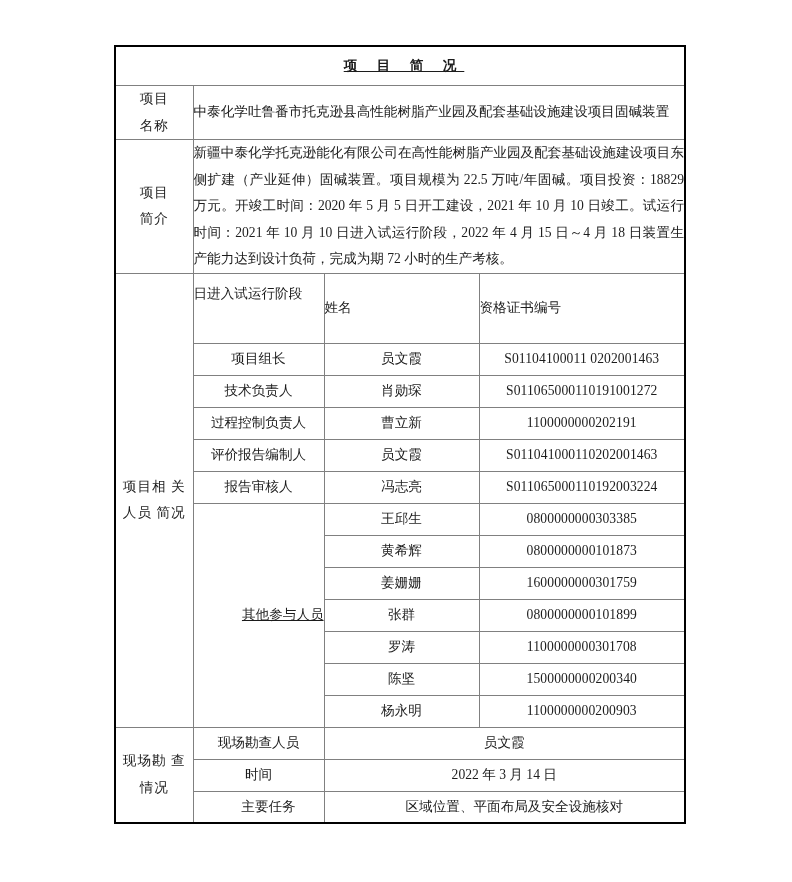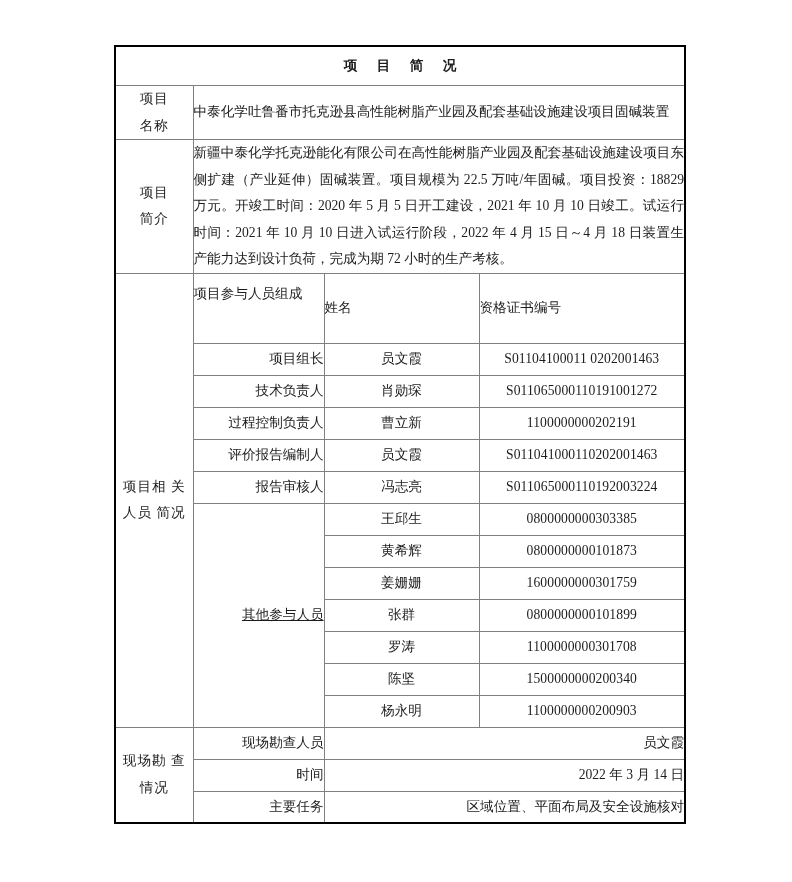"项 目 简 况" table.doc-table tr:first-child td { text-decoration: none -> underline }
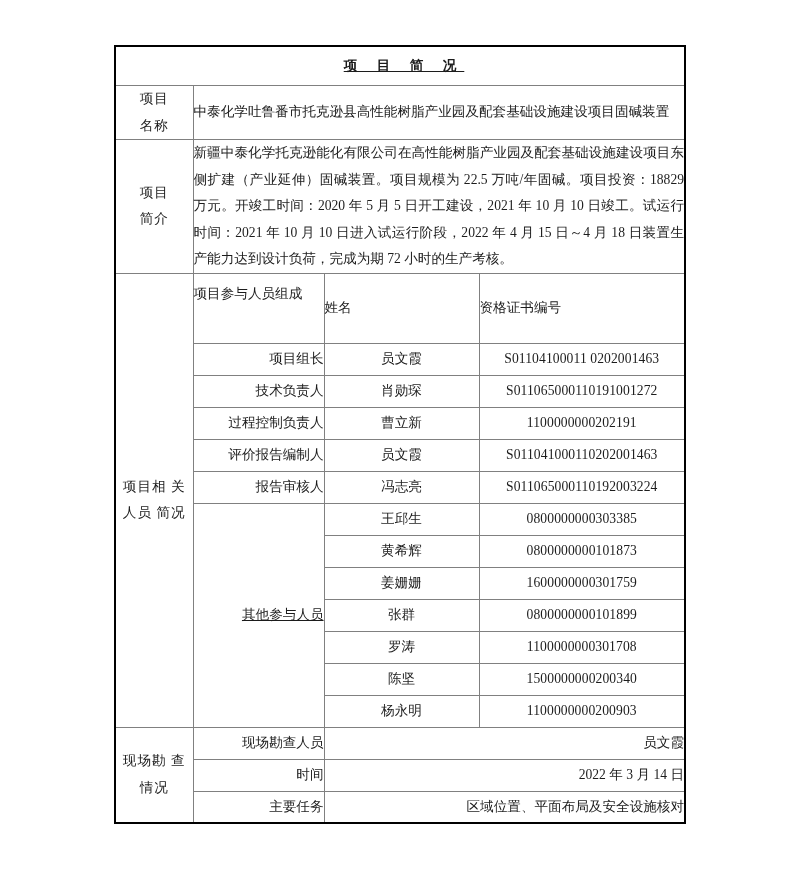"项目参与人员组成" td.hdr-cell { text: 项目参与人员组成 -> 日进入试运行阶段 }
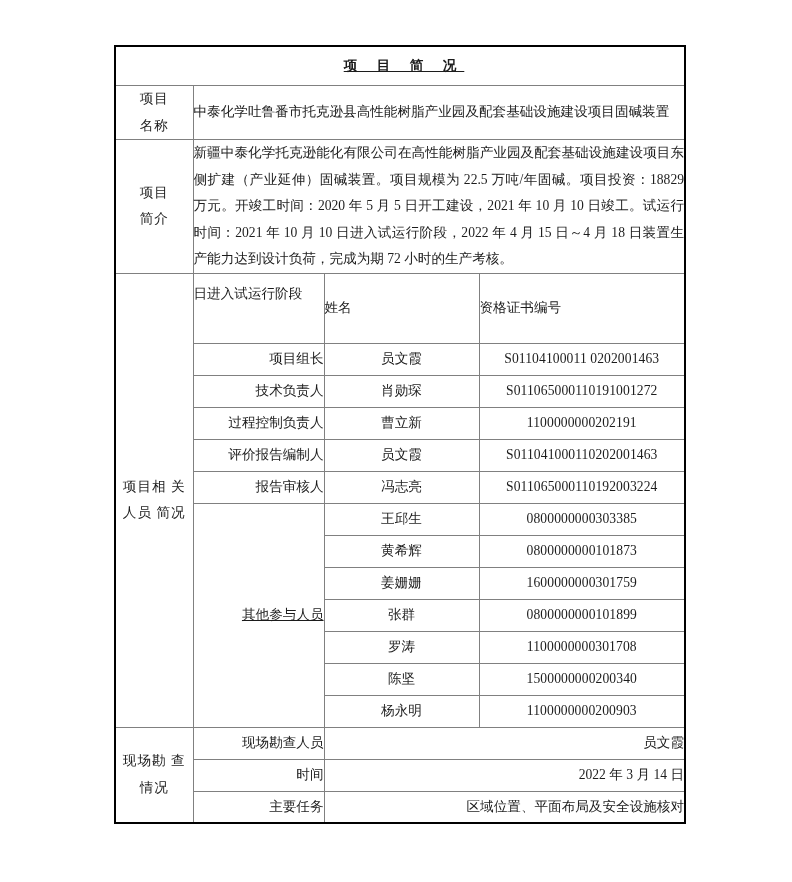"项目组长" .cell-pad-l { text-align: right -> center }
